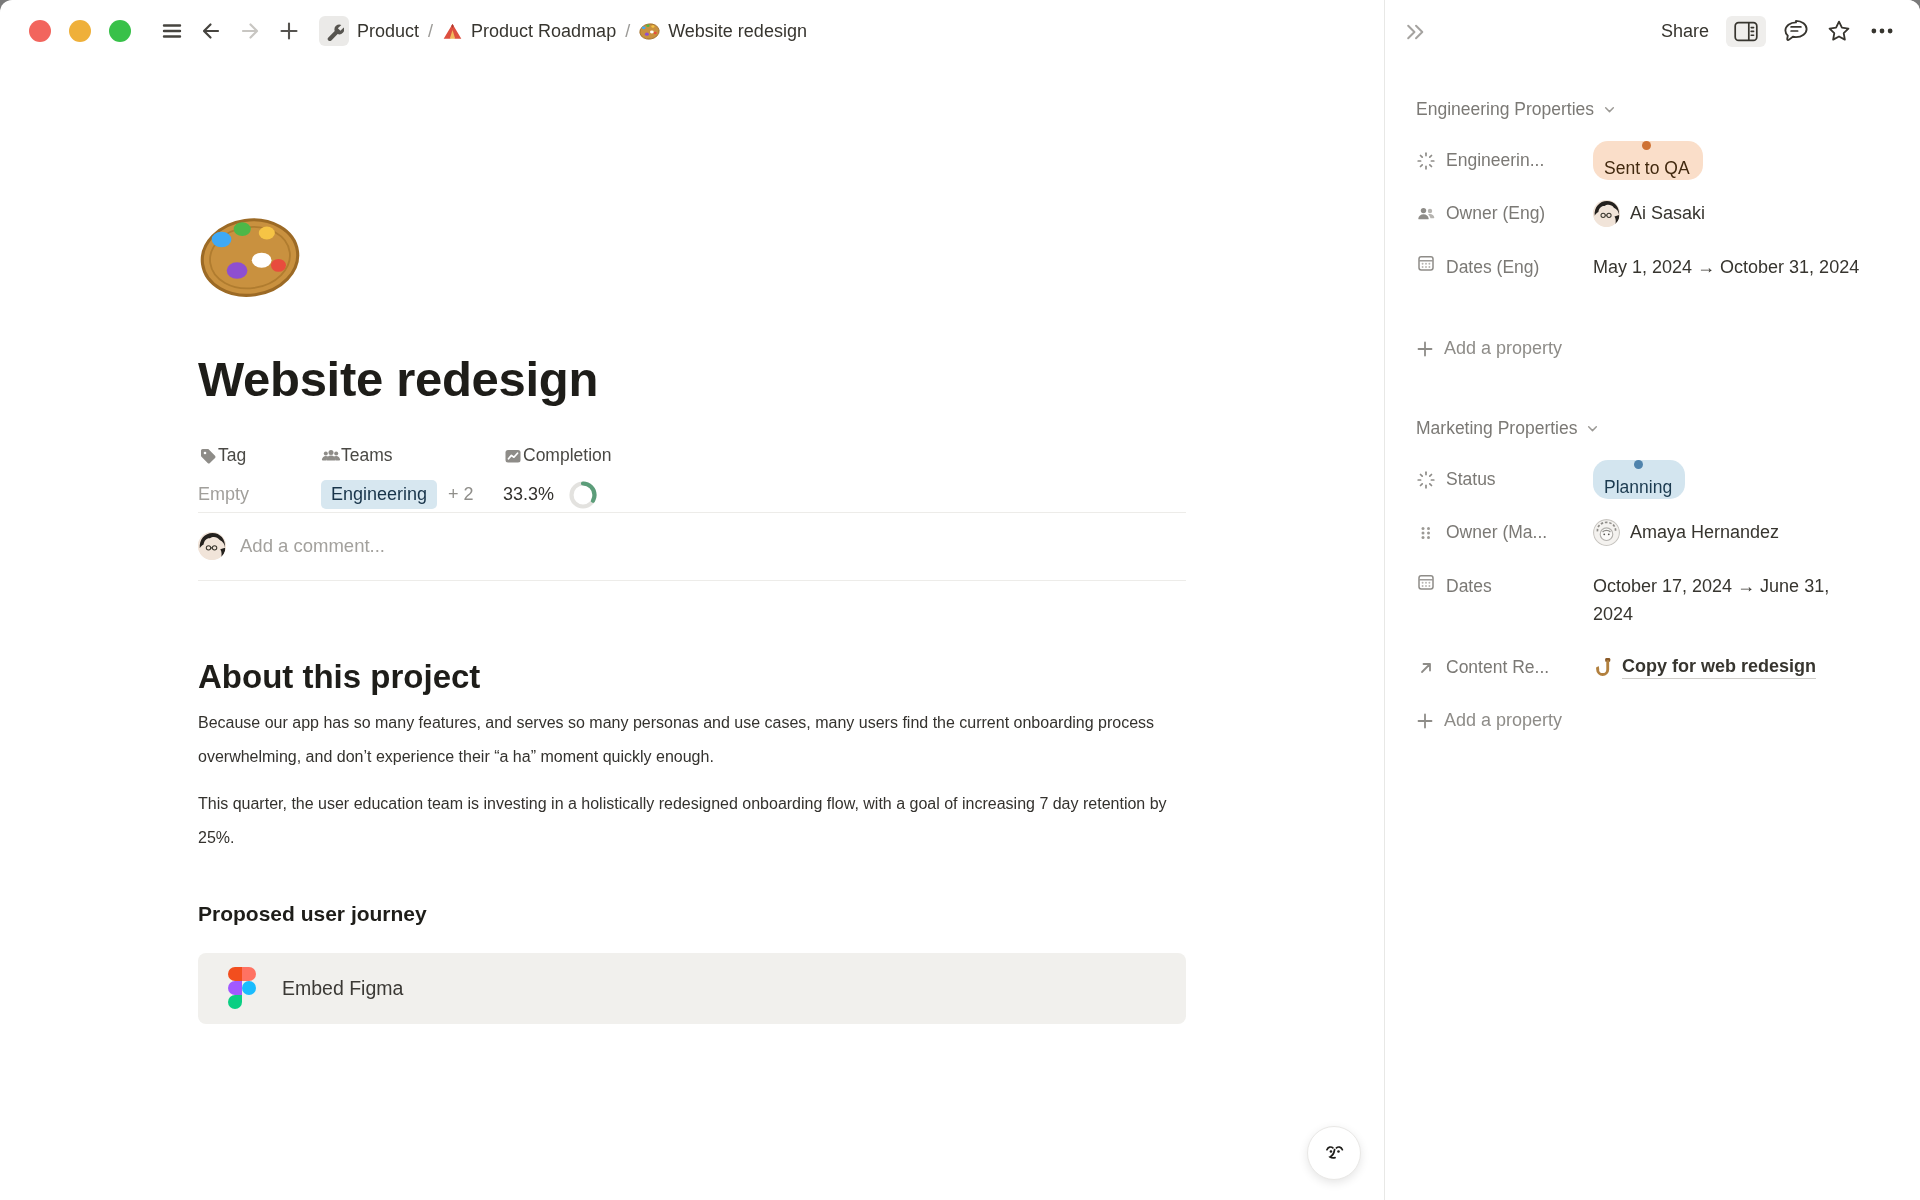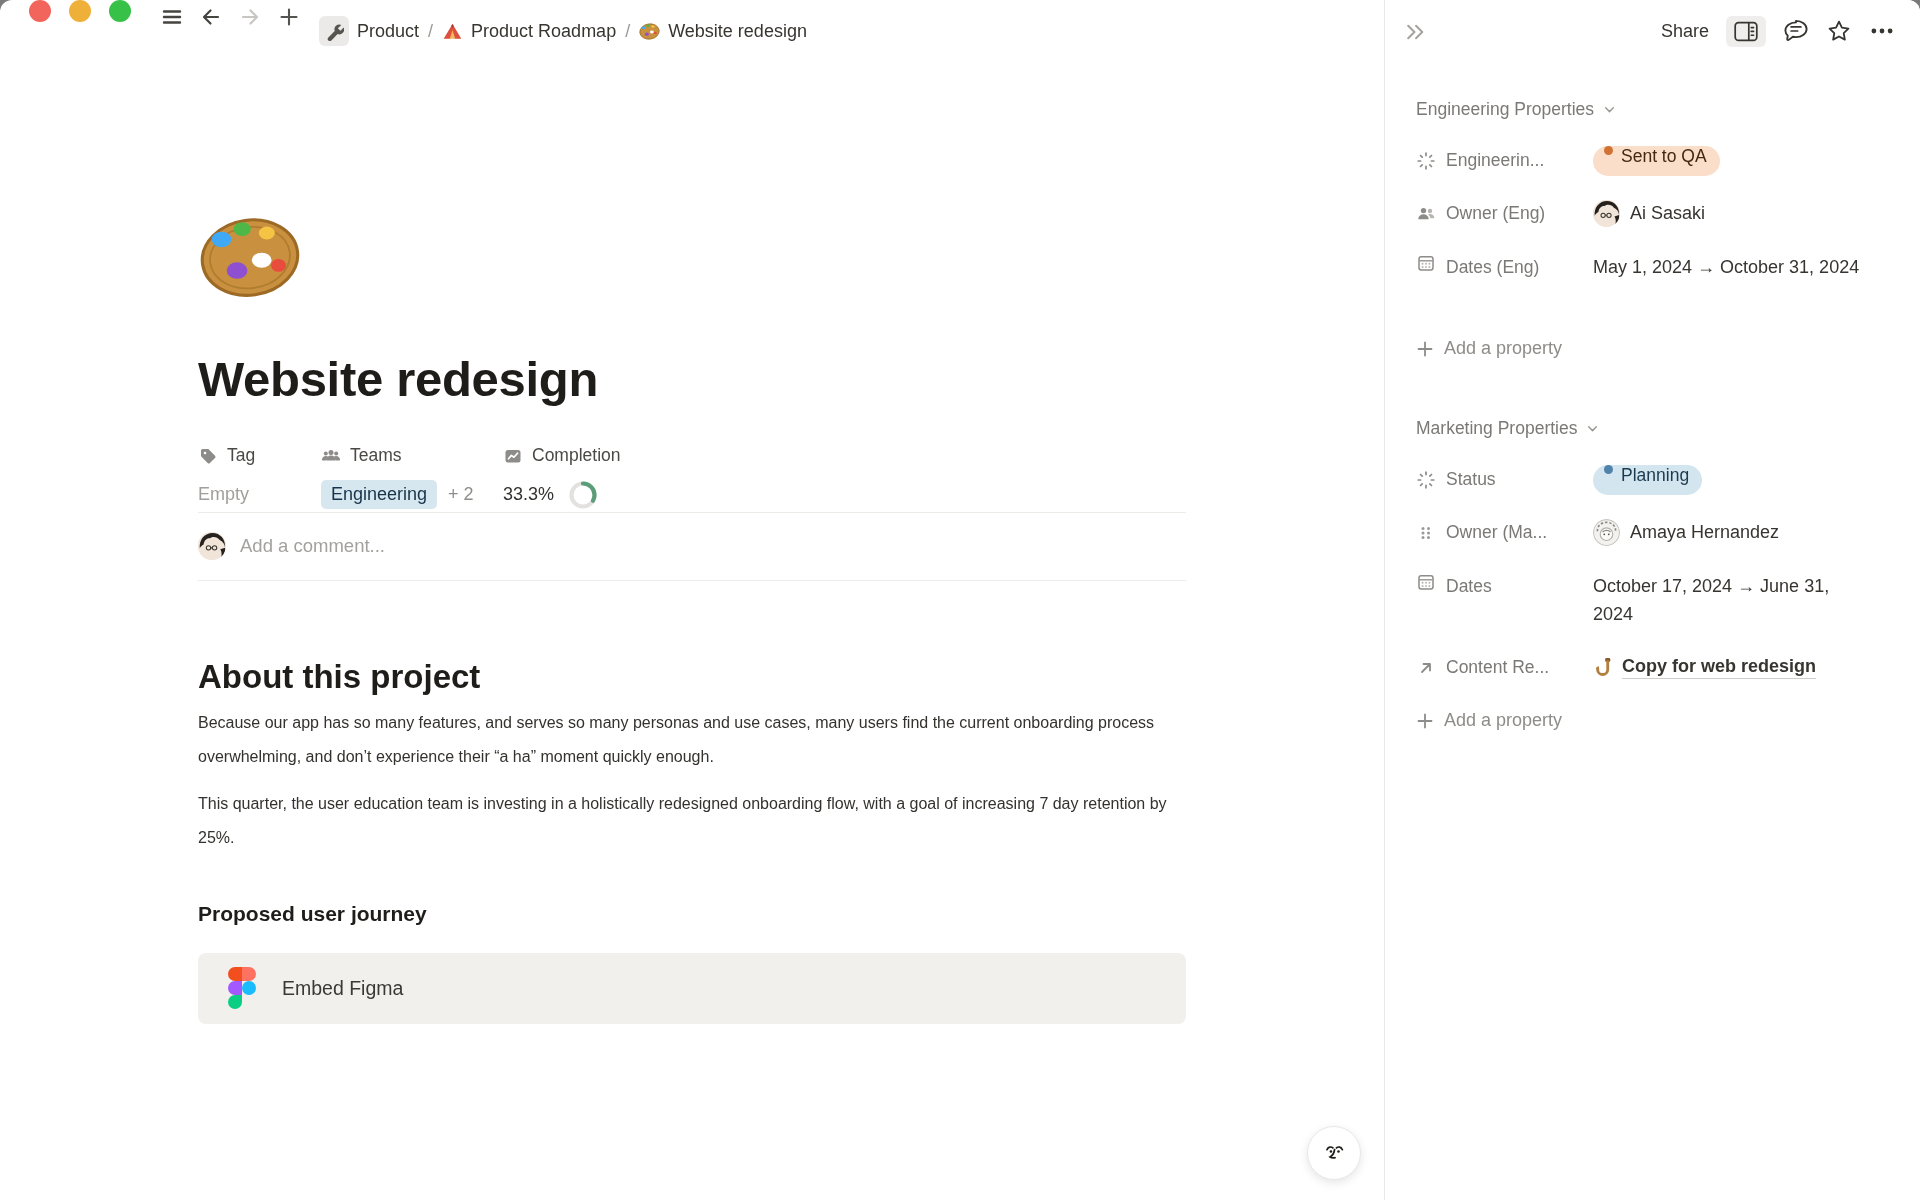"Product" .topbar { align-items: none -> center }
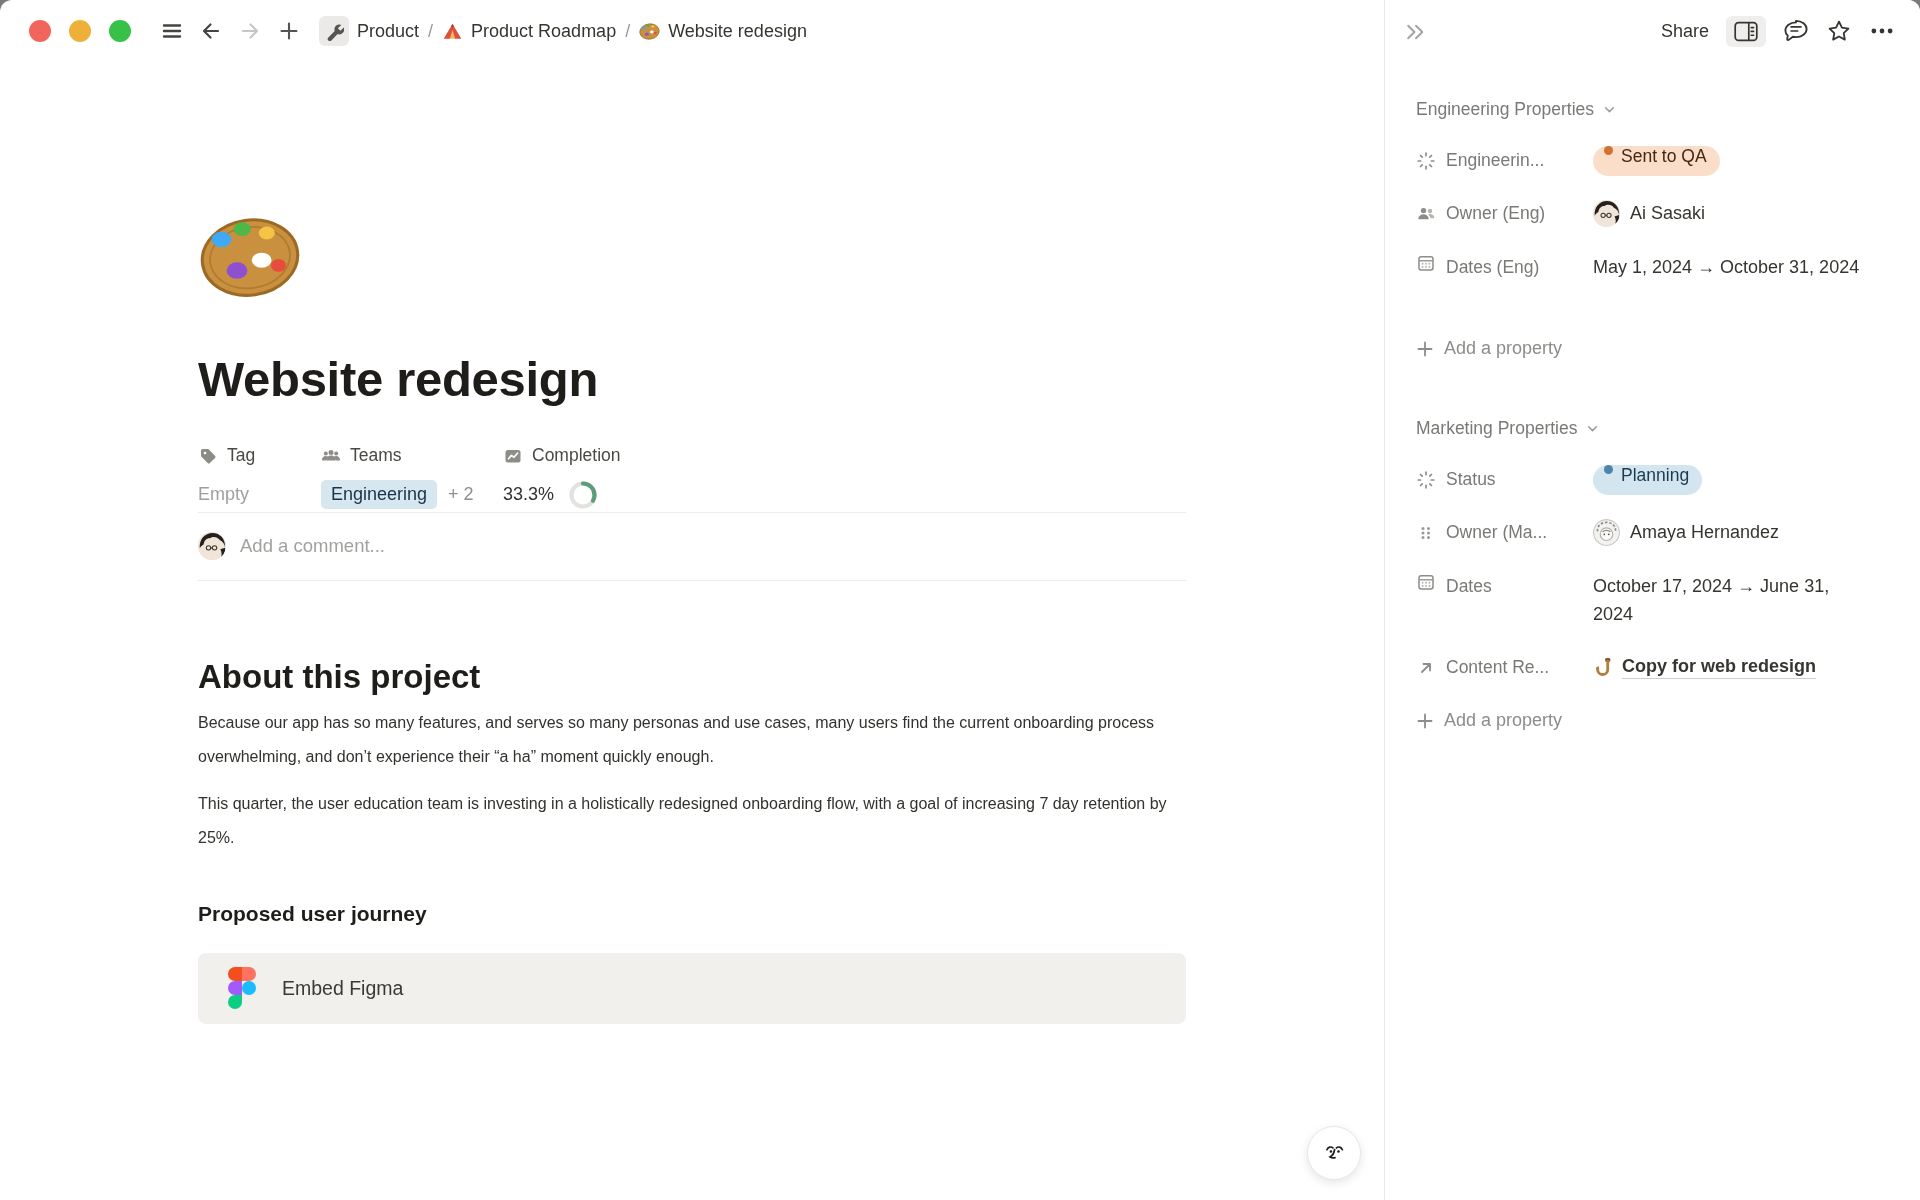"Sent to QA" .status-pill { align-items: flex-start -> center; flex-direction: none -> column; height: 30px -> 39px }
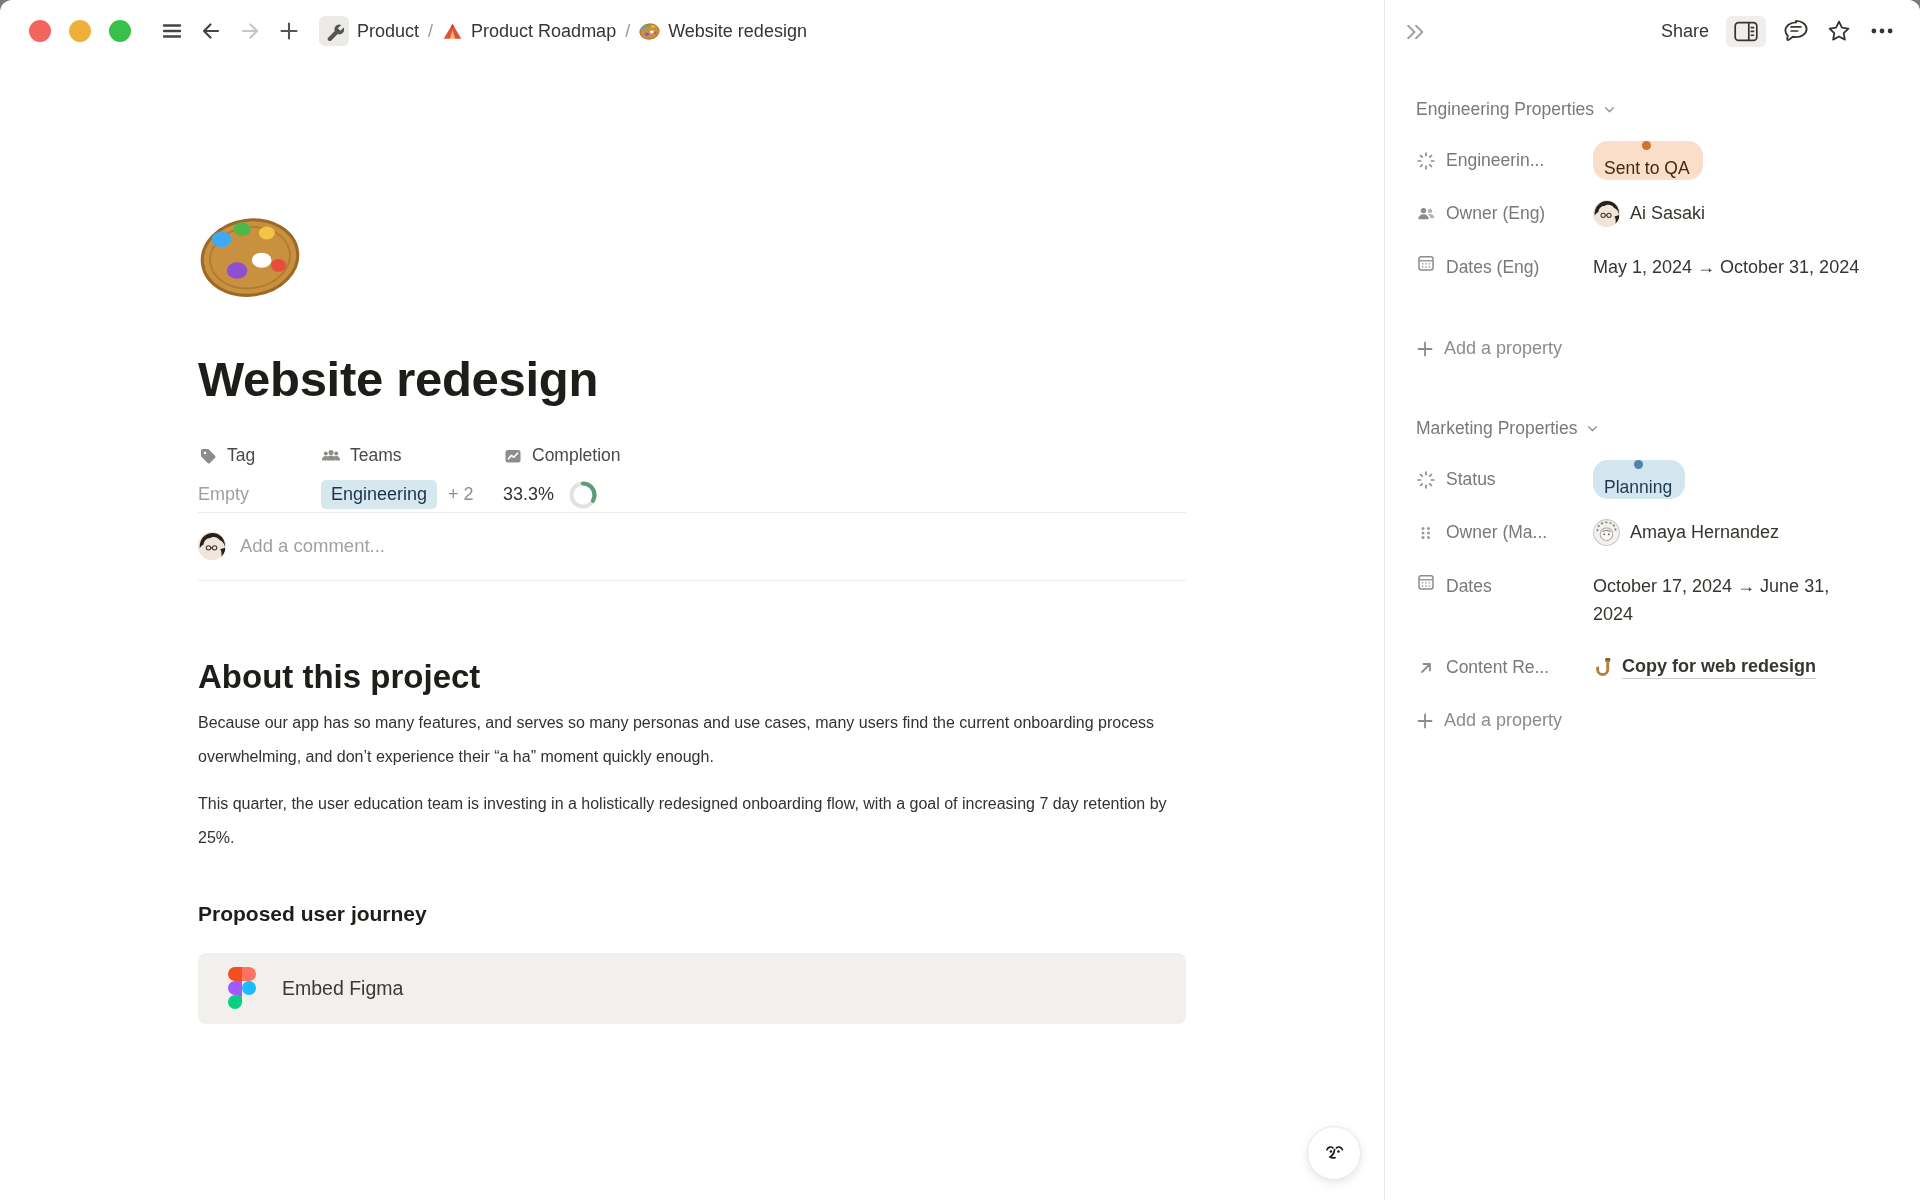"Tag" .prop-label { gap: 9px -> none }
